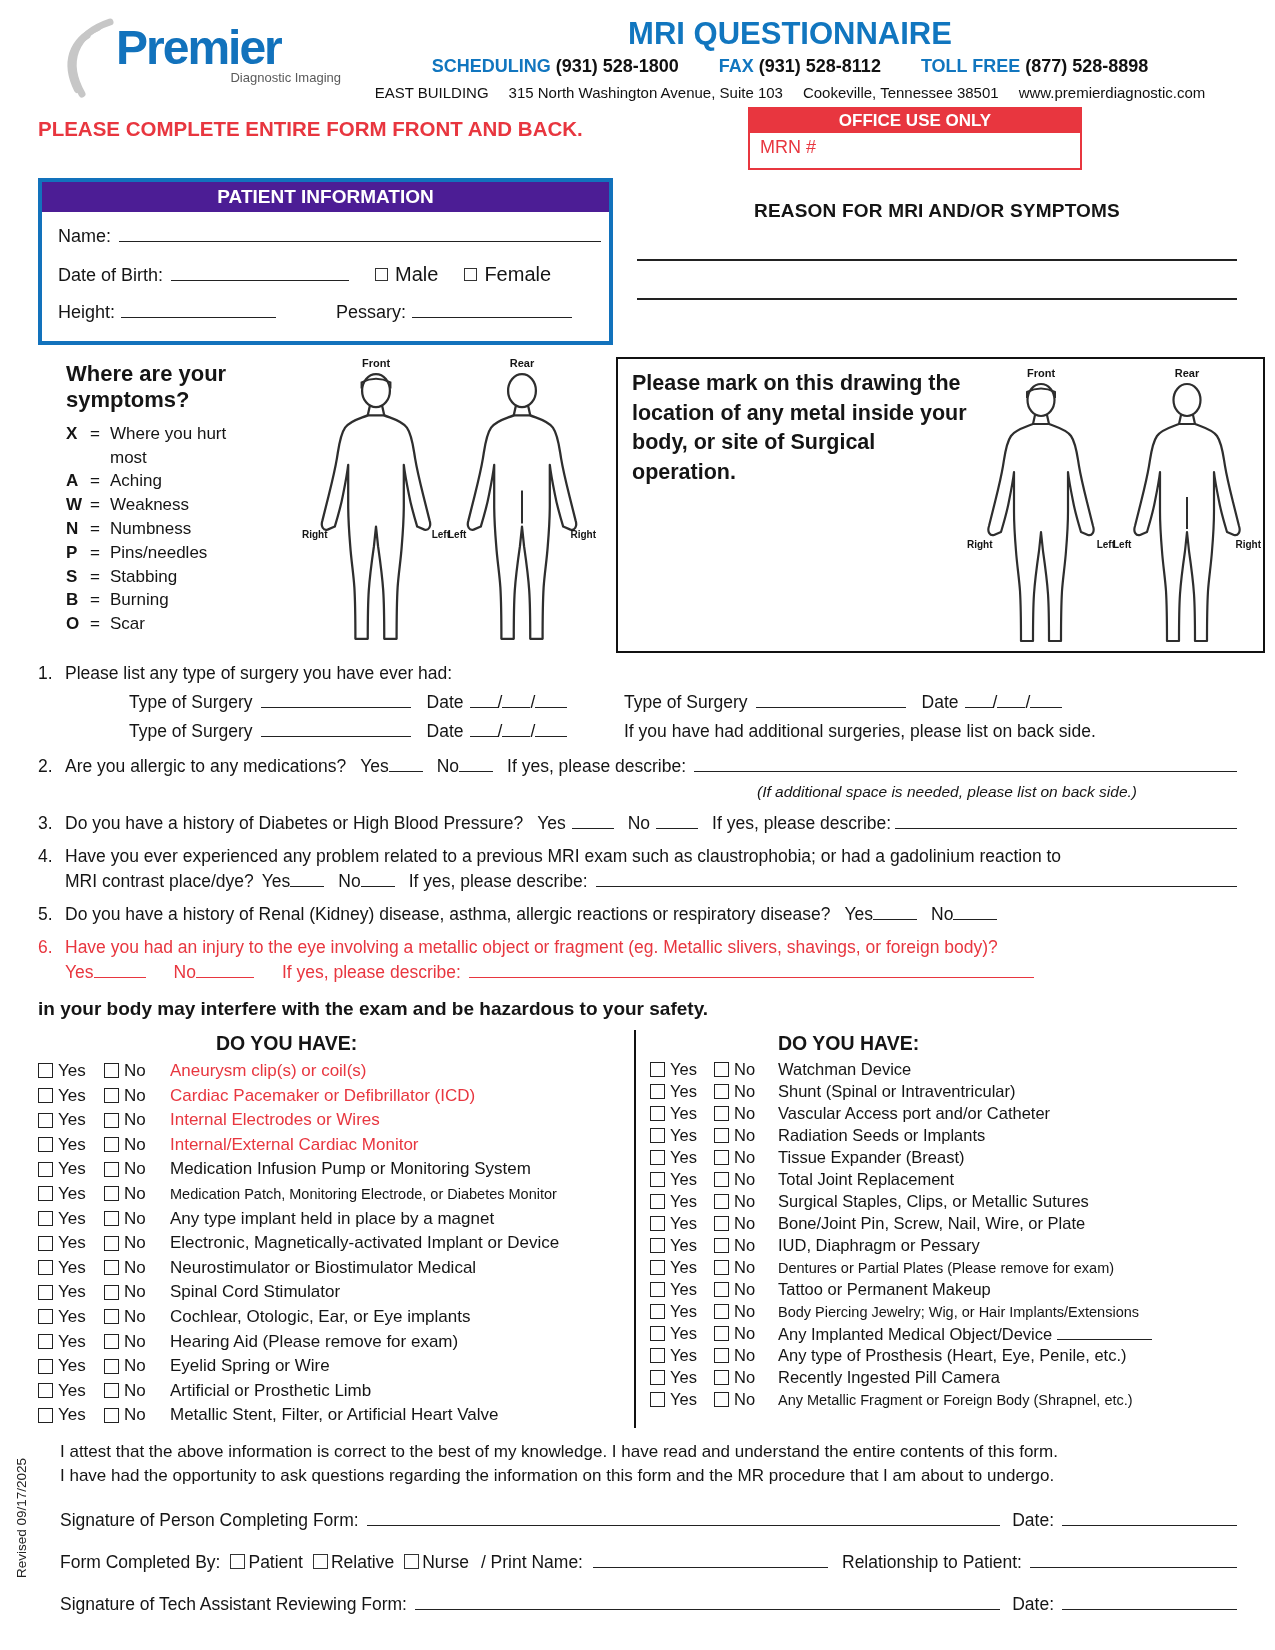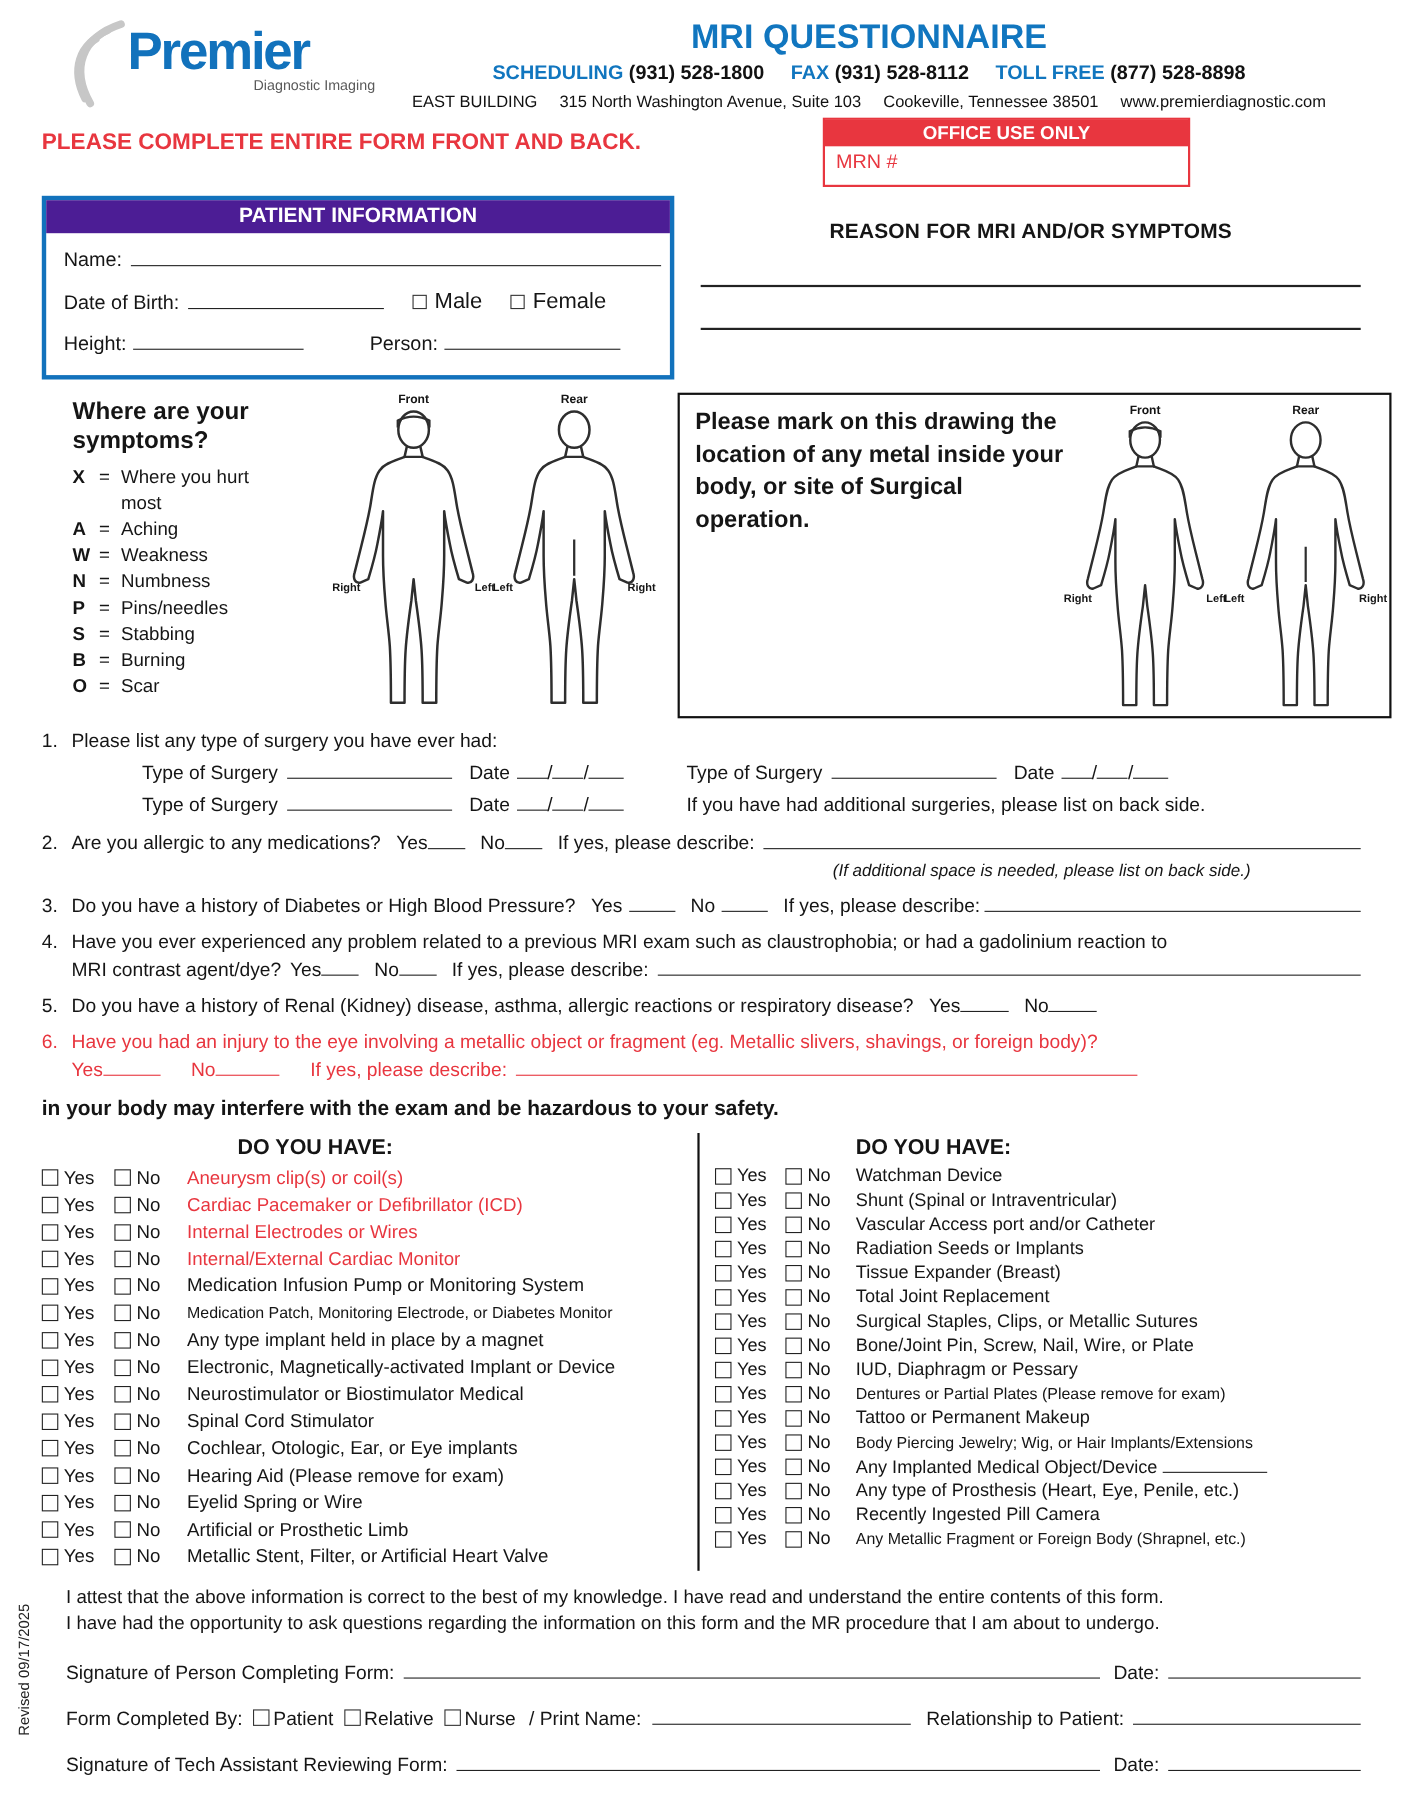"SCHEDULING (931) 528-1800" .phones { gap: 24px -> 40px }
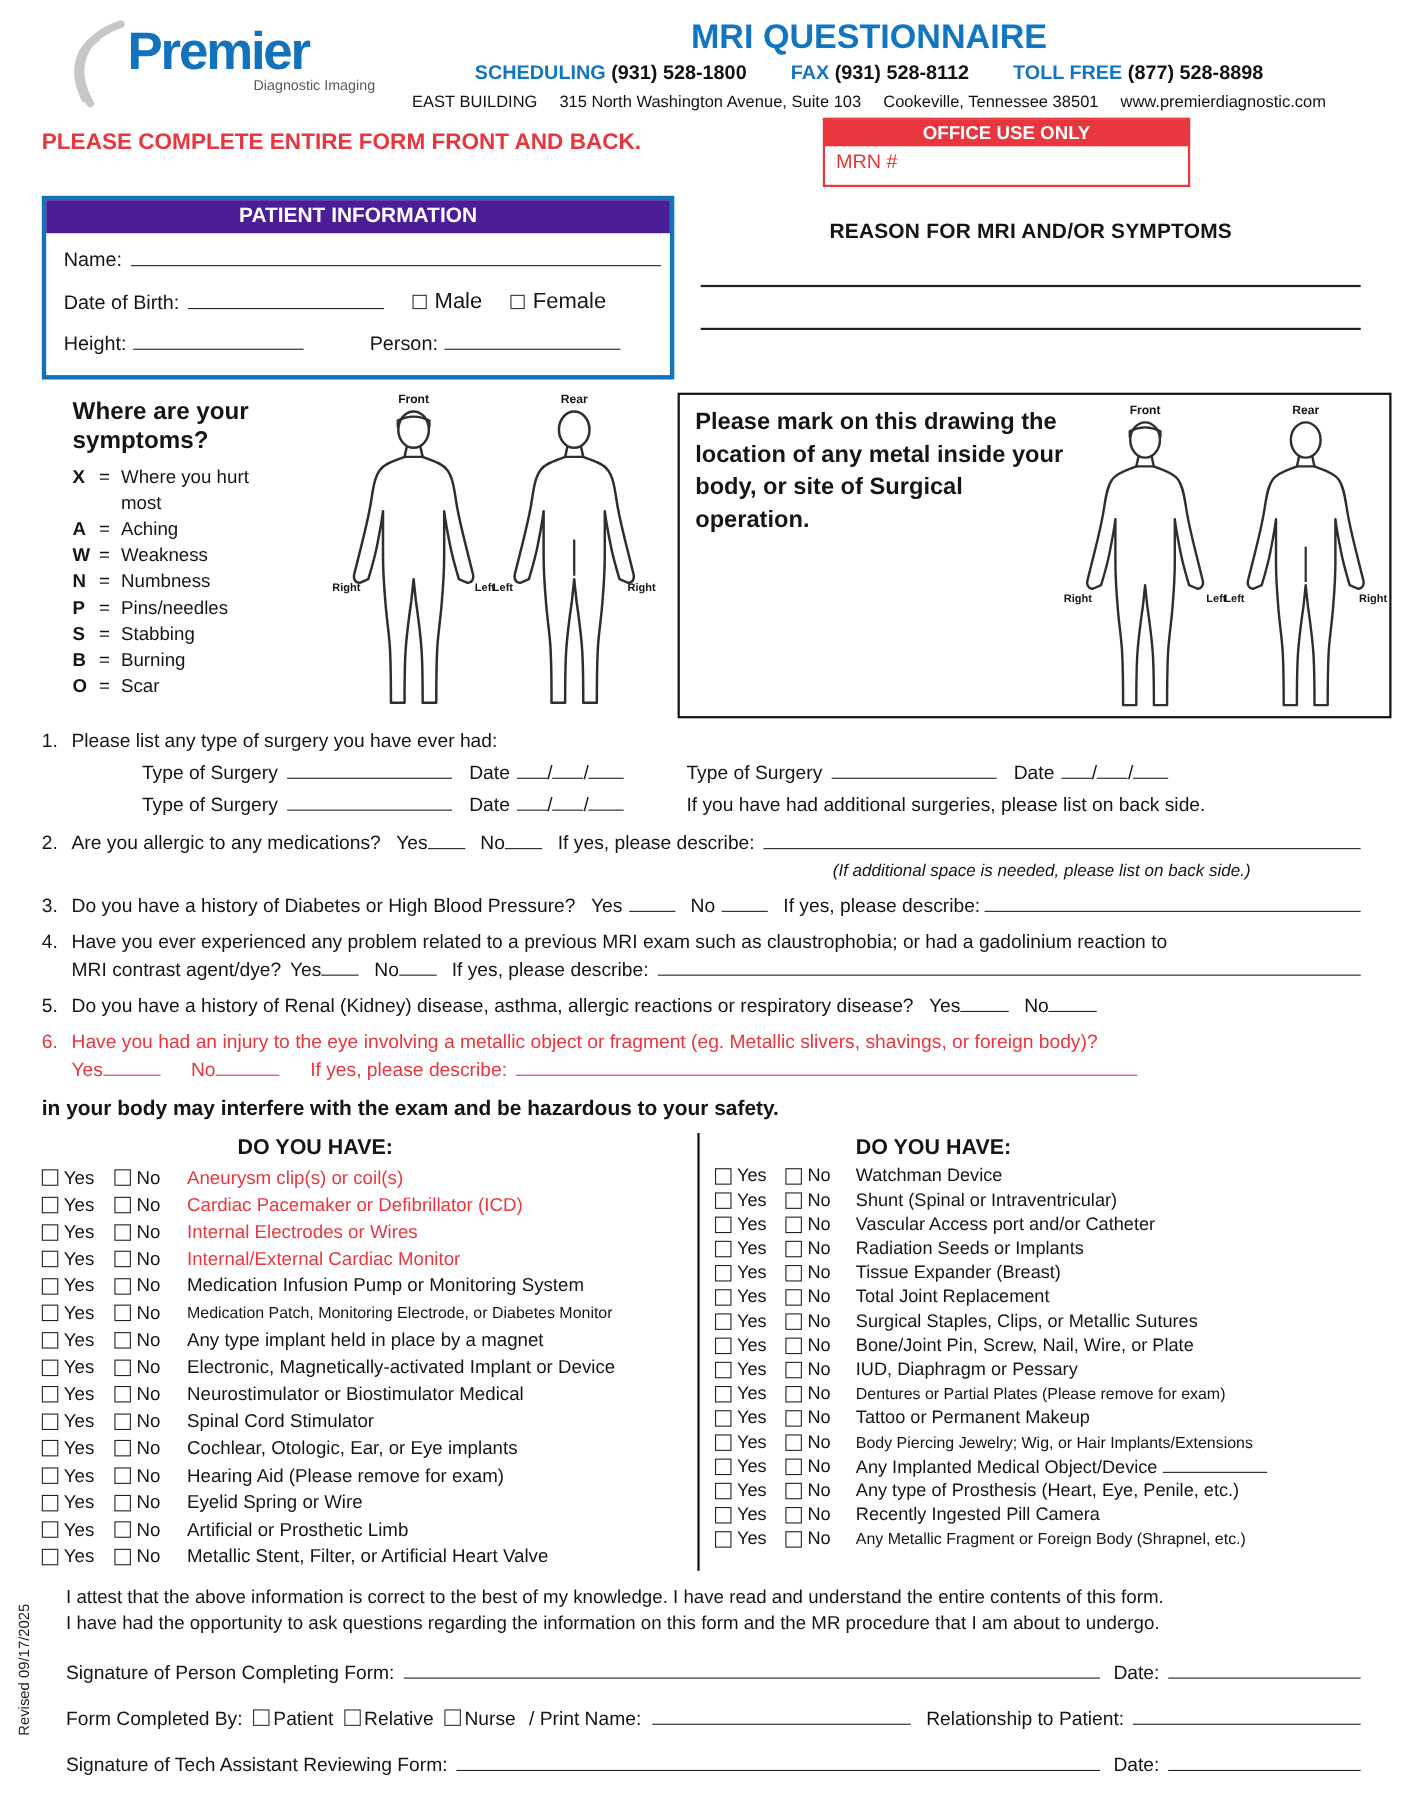"Person:" span { text: Person -> Pessary }
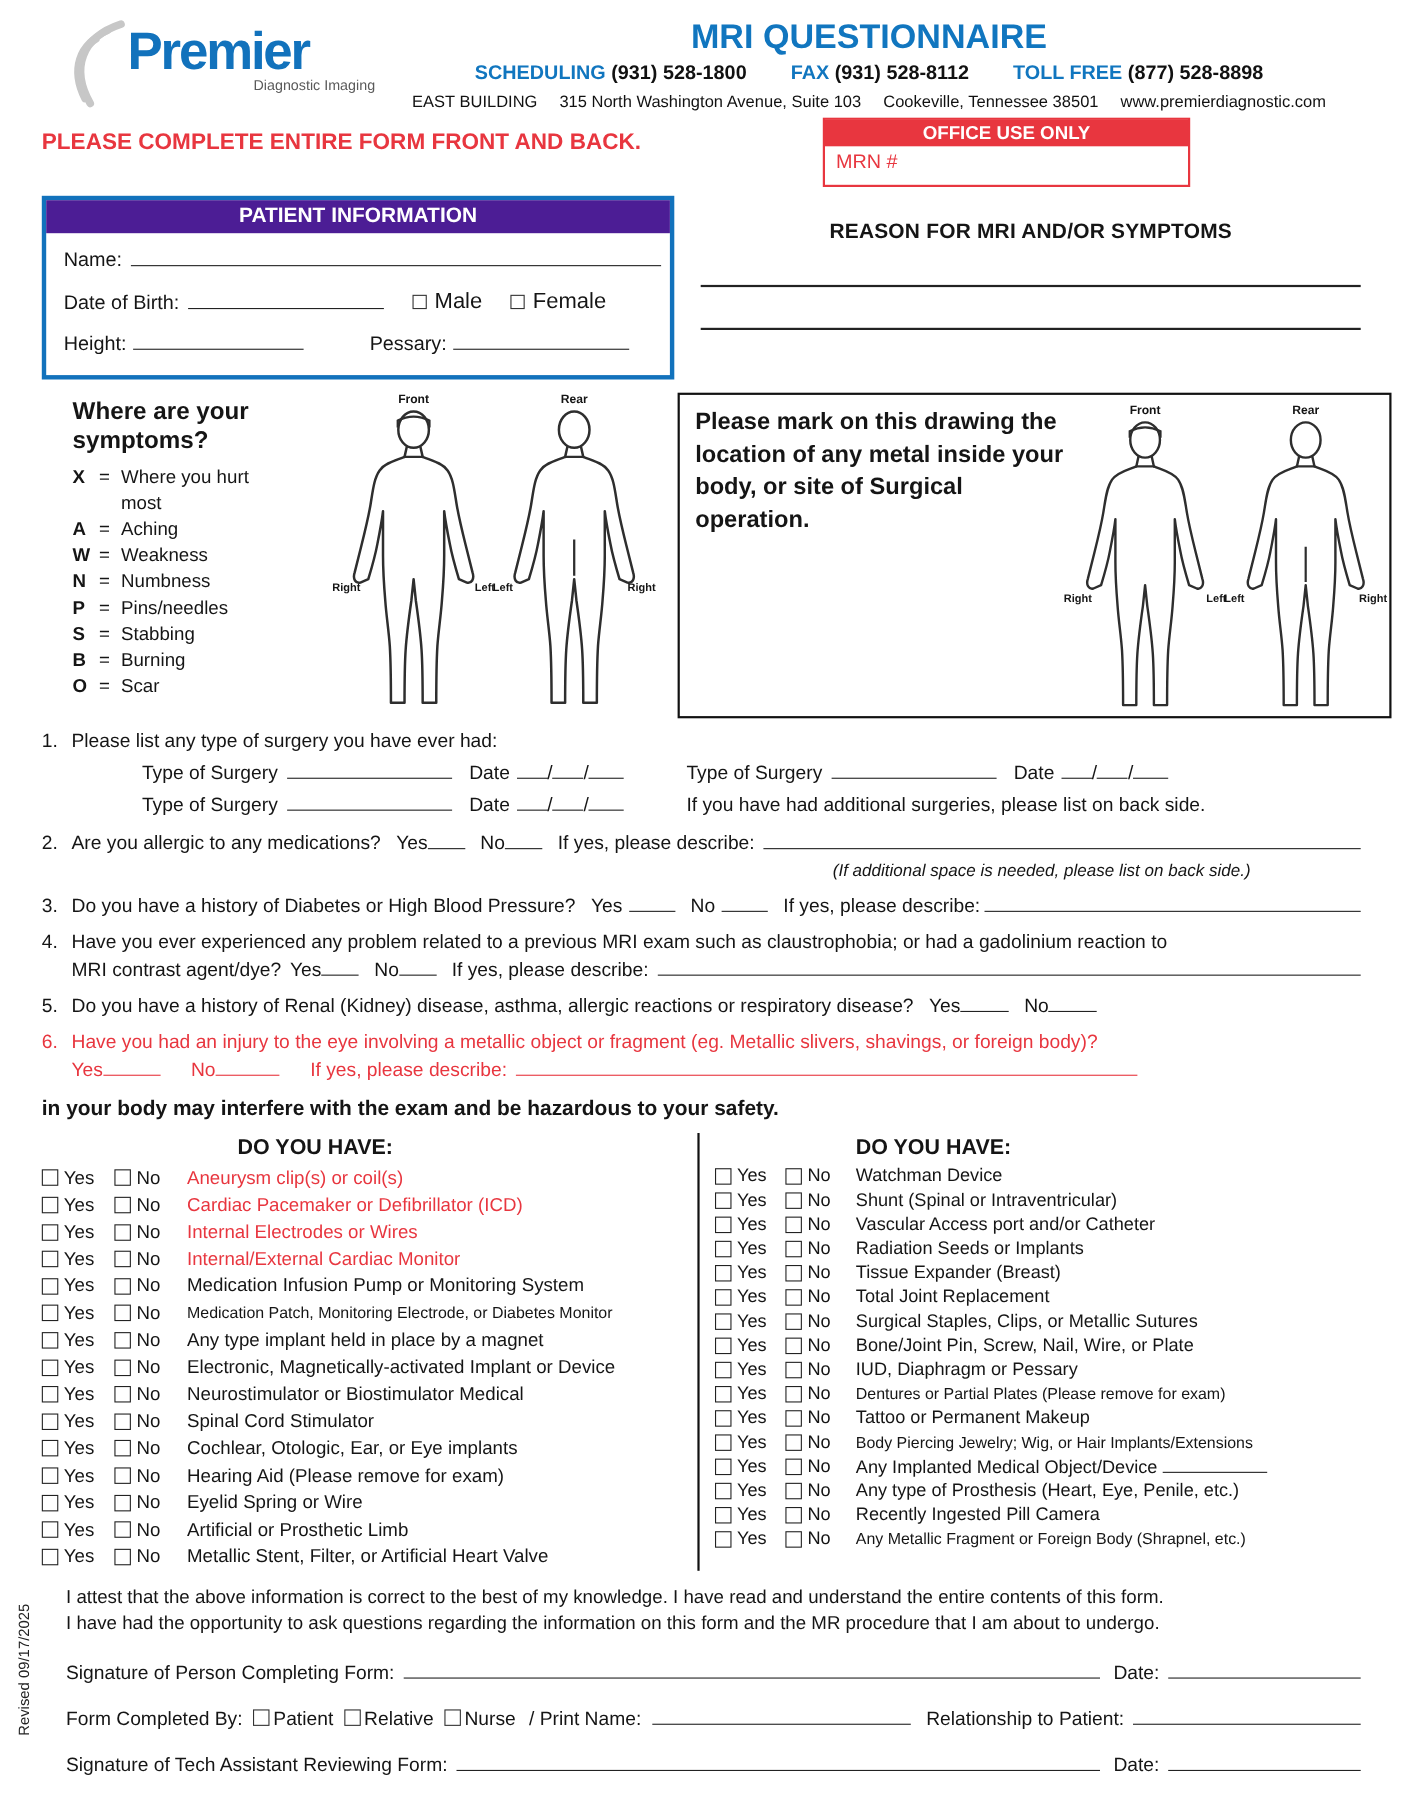"MRI contrast agent/dye?" span { text: agent/dye -> place/dye }
